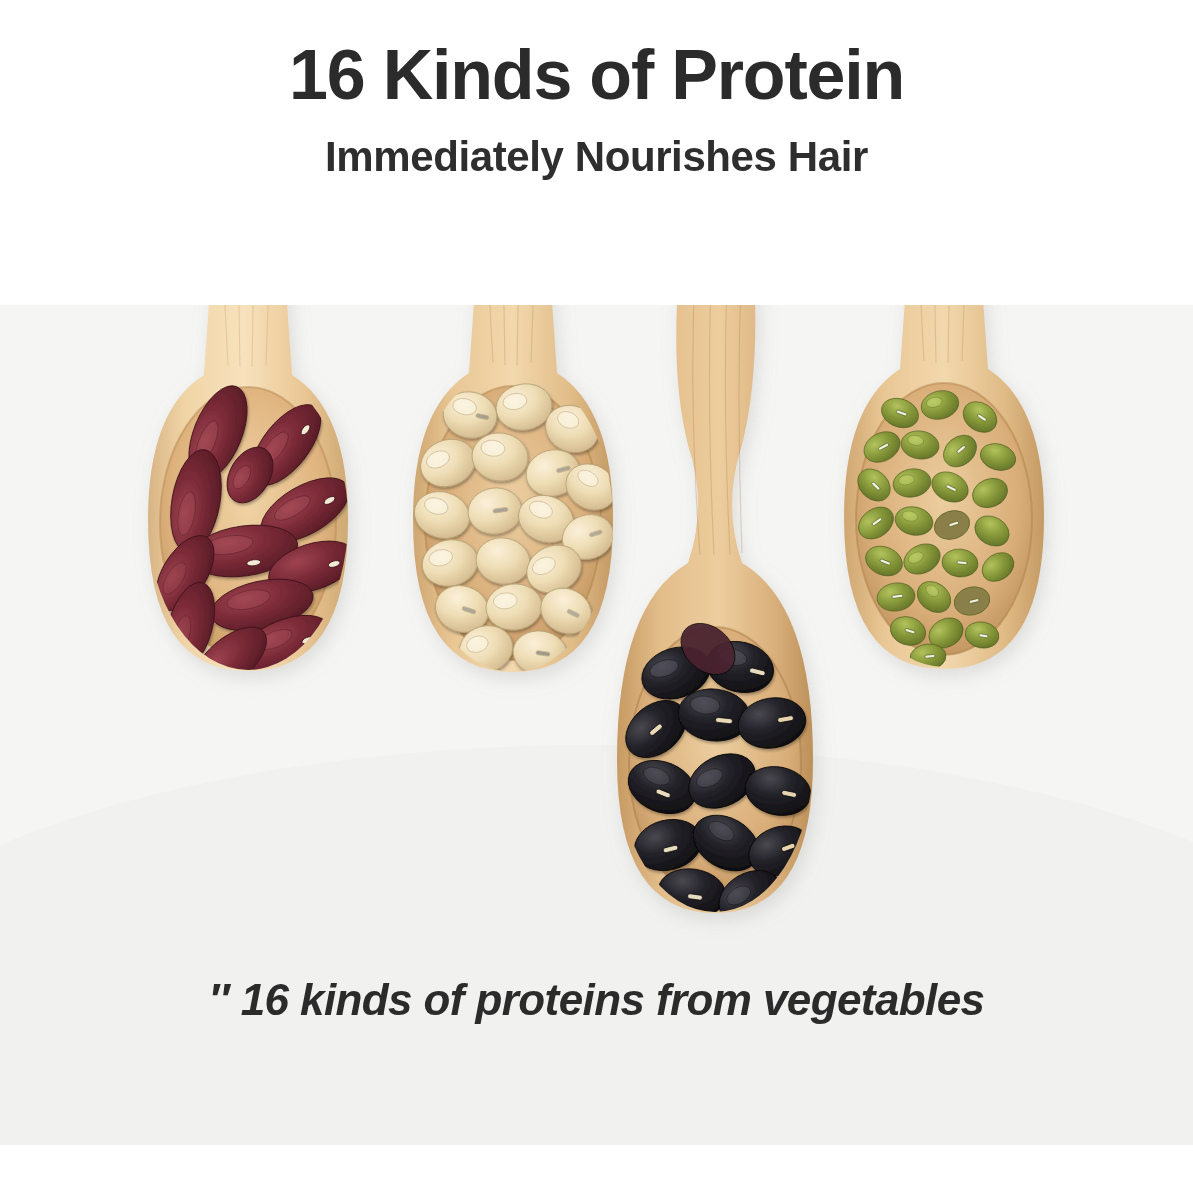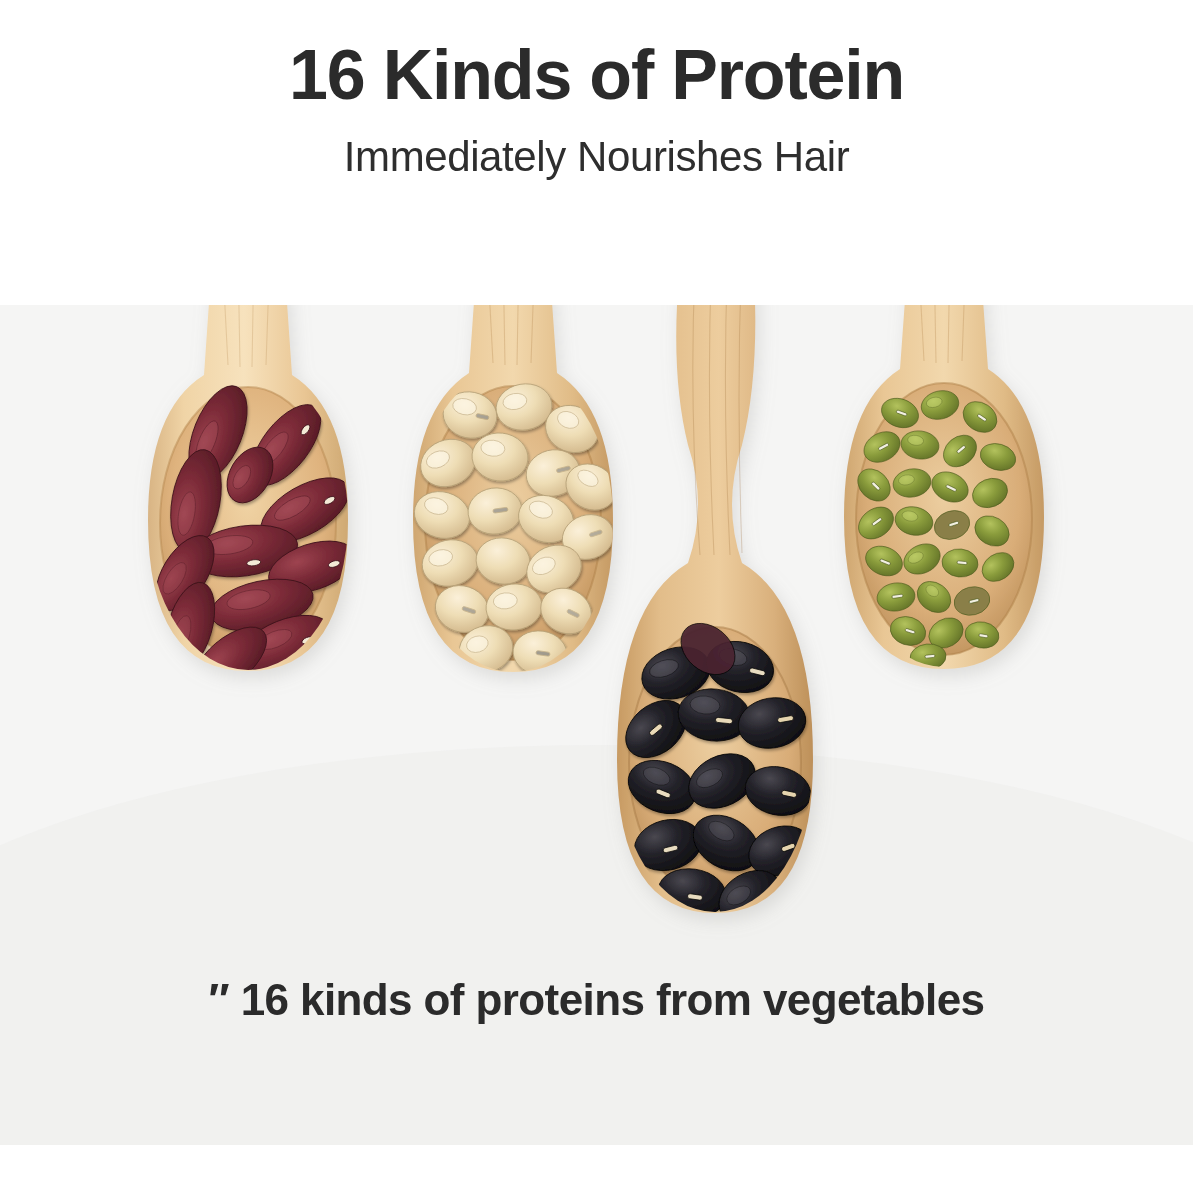"Immediately Nourishes Hair" .subtitle { font-weight: normal -> bold }
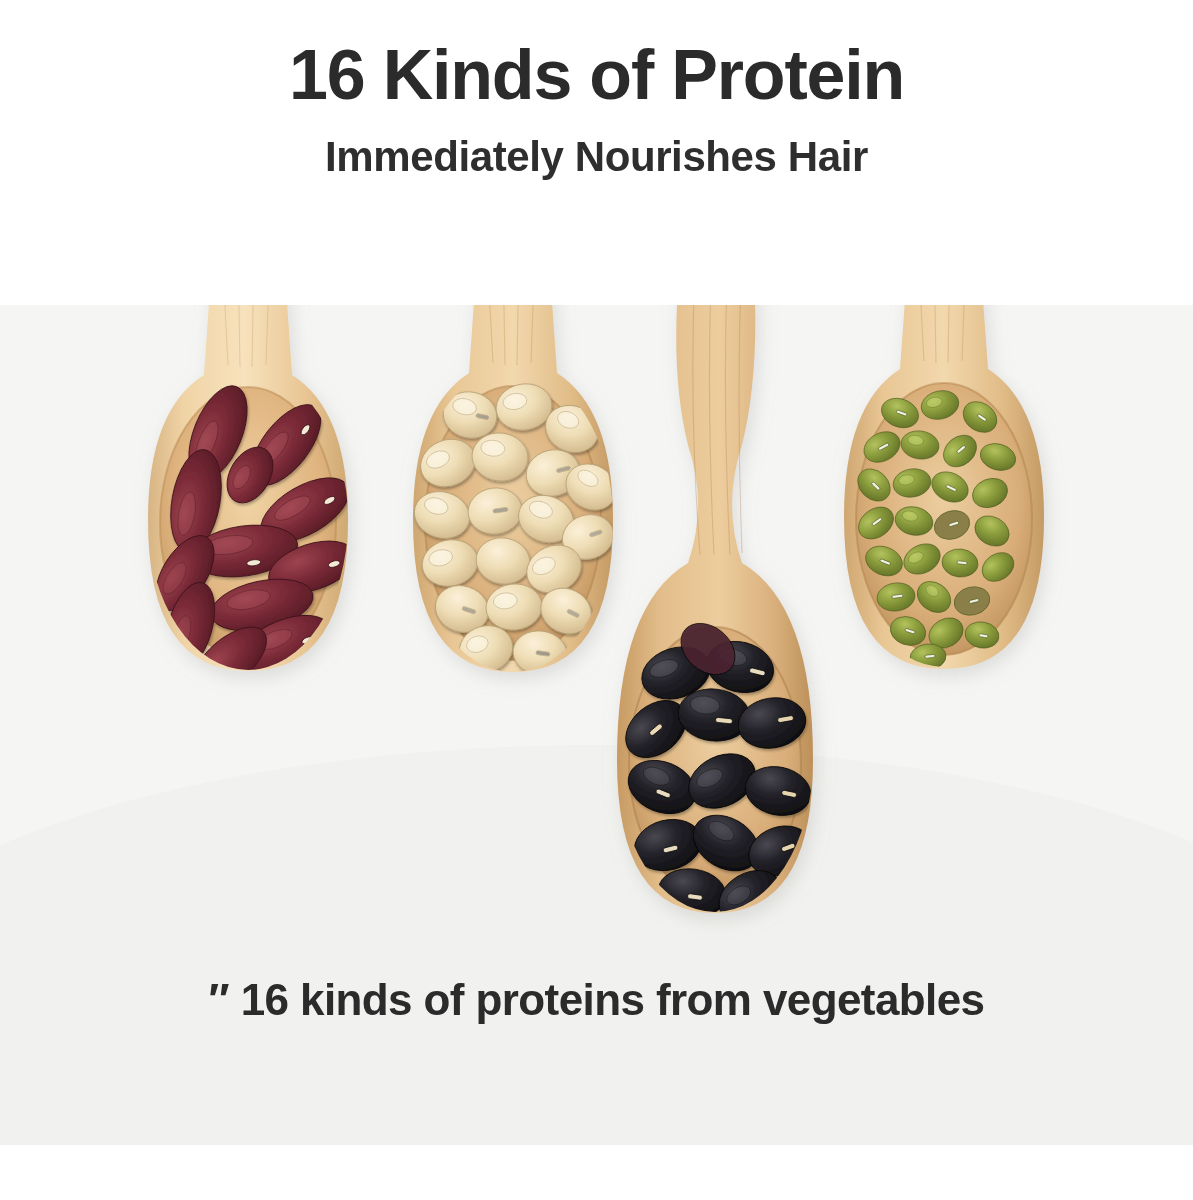"″ 16 kinds of proteins" .quote-line { font-style: none -> italic }
